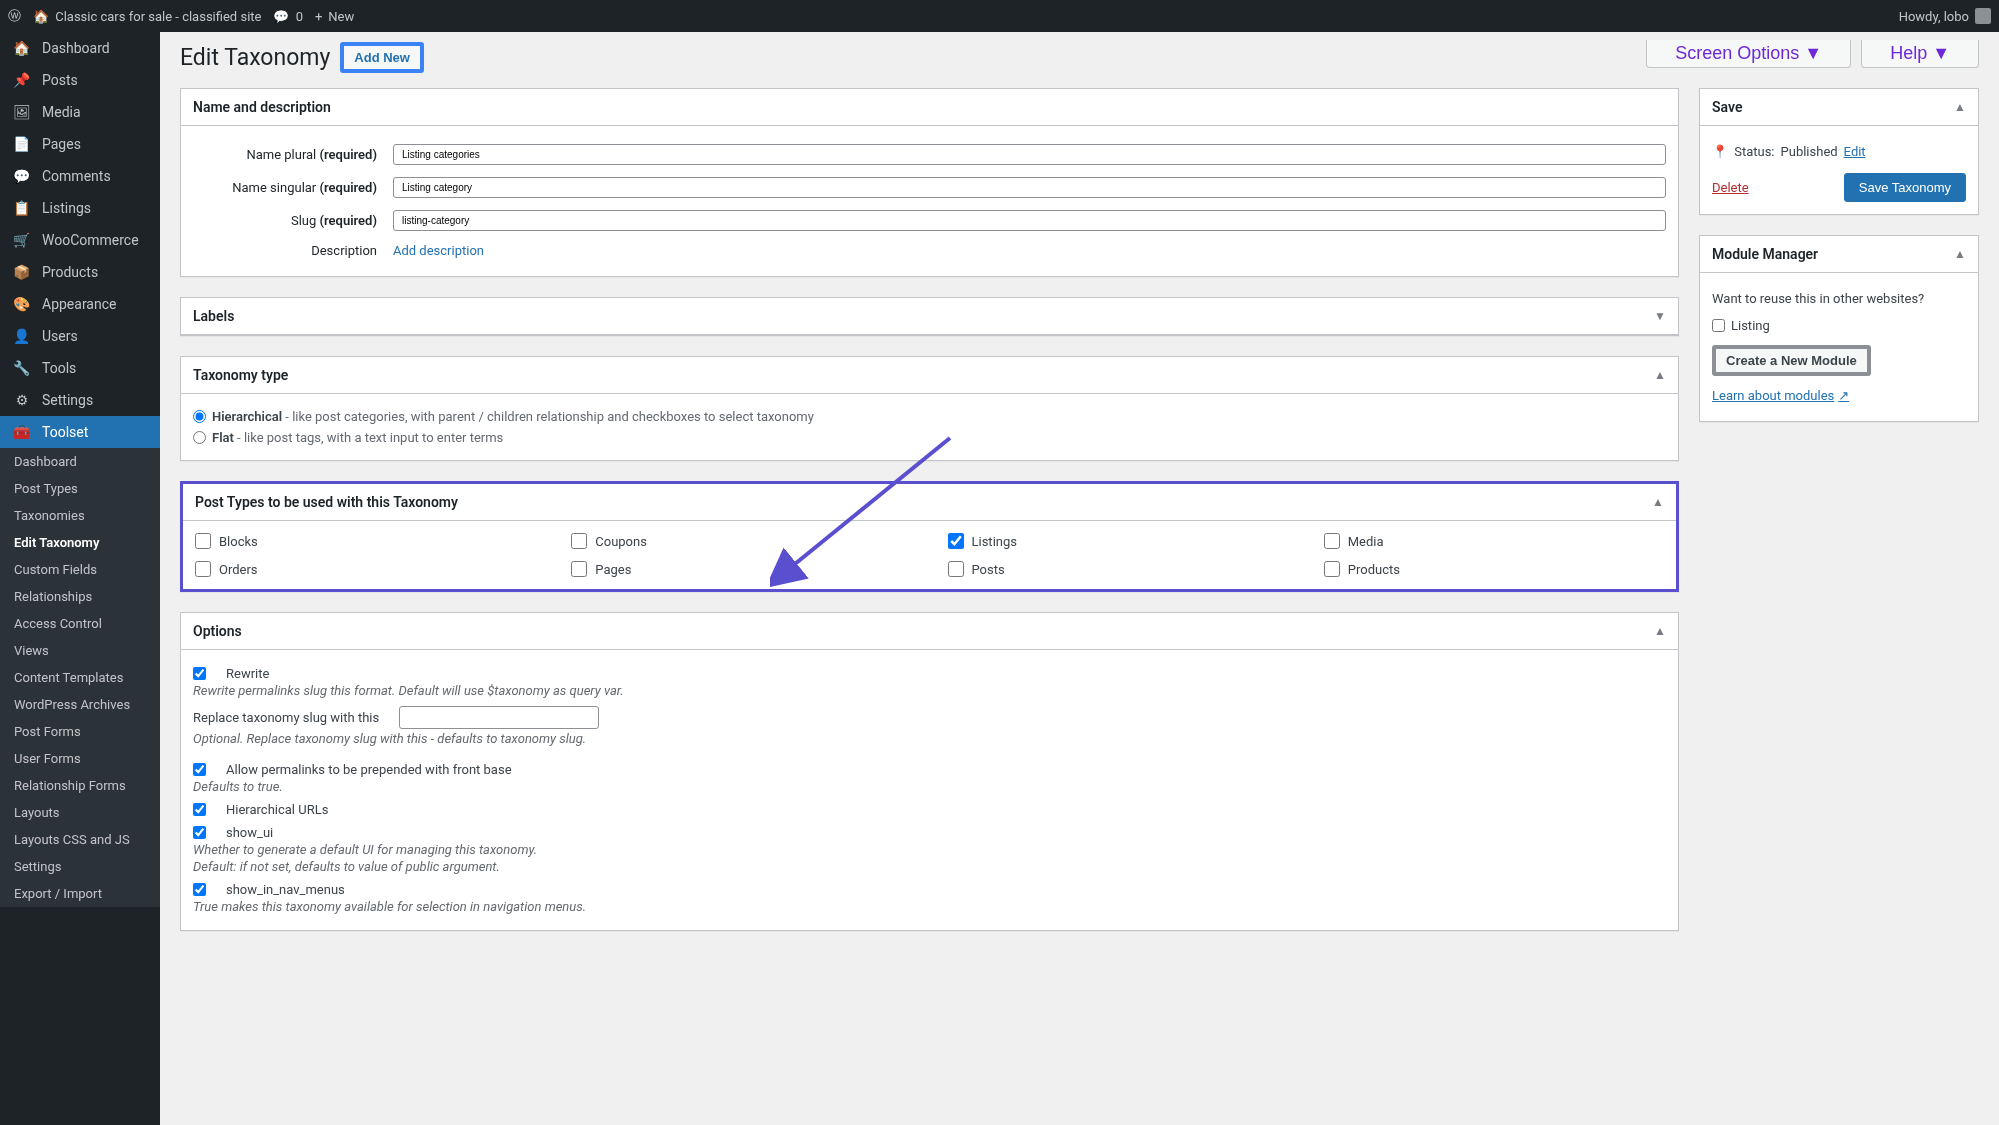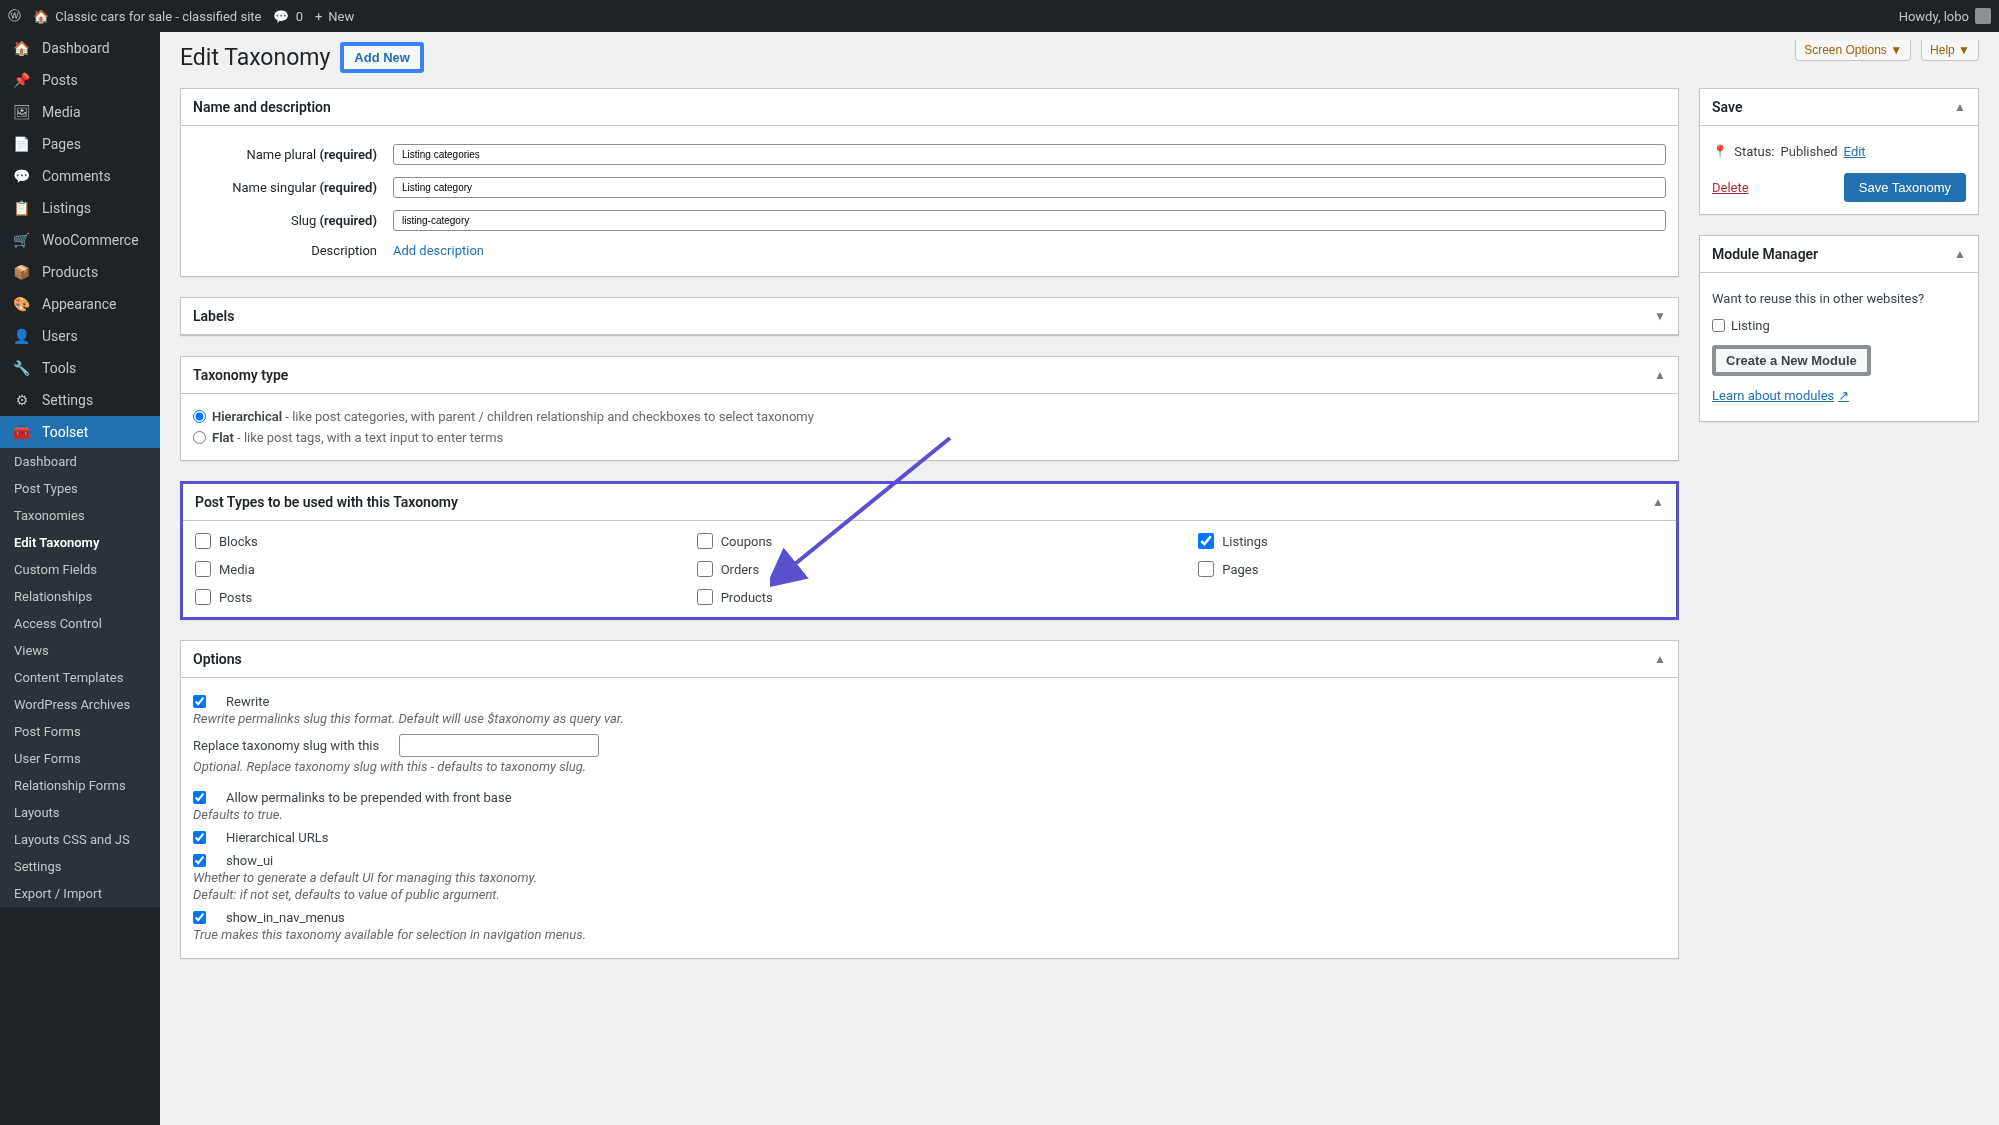"Screen Options ▼" .screen-btn { color: #a16207 -> #6d28d9; font-size: 12px -> 18px; padding: 3px 8px -> 3px 28px }
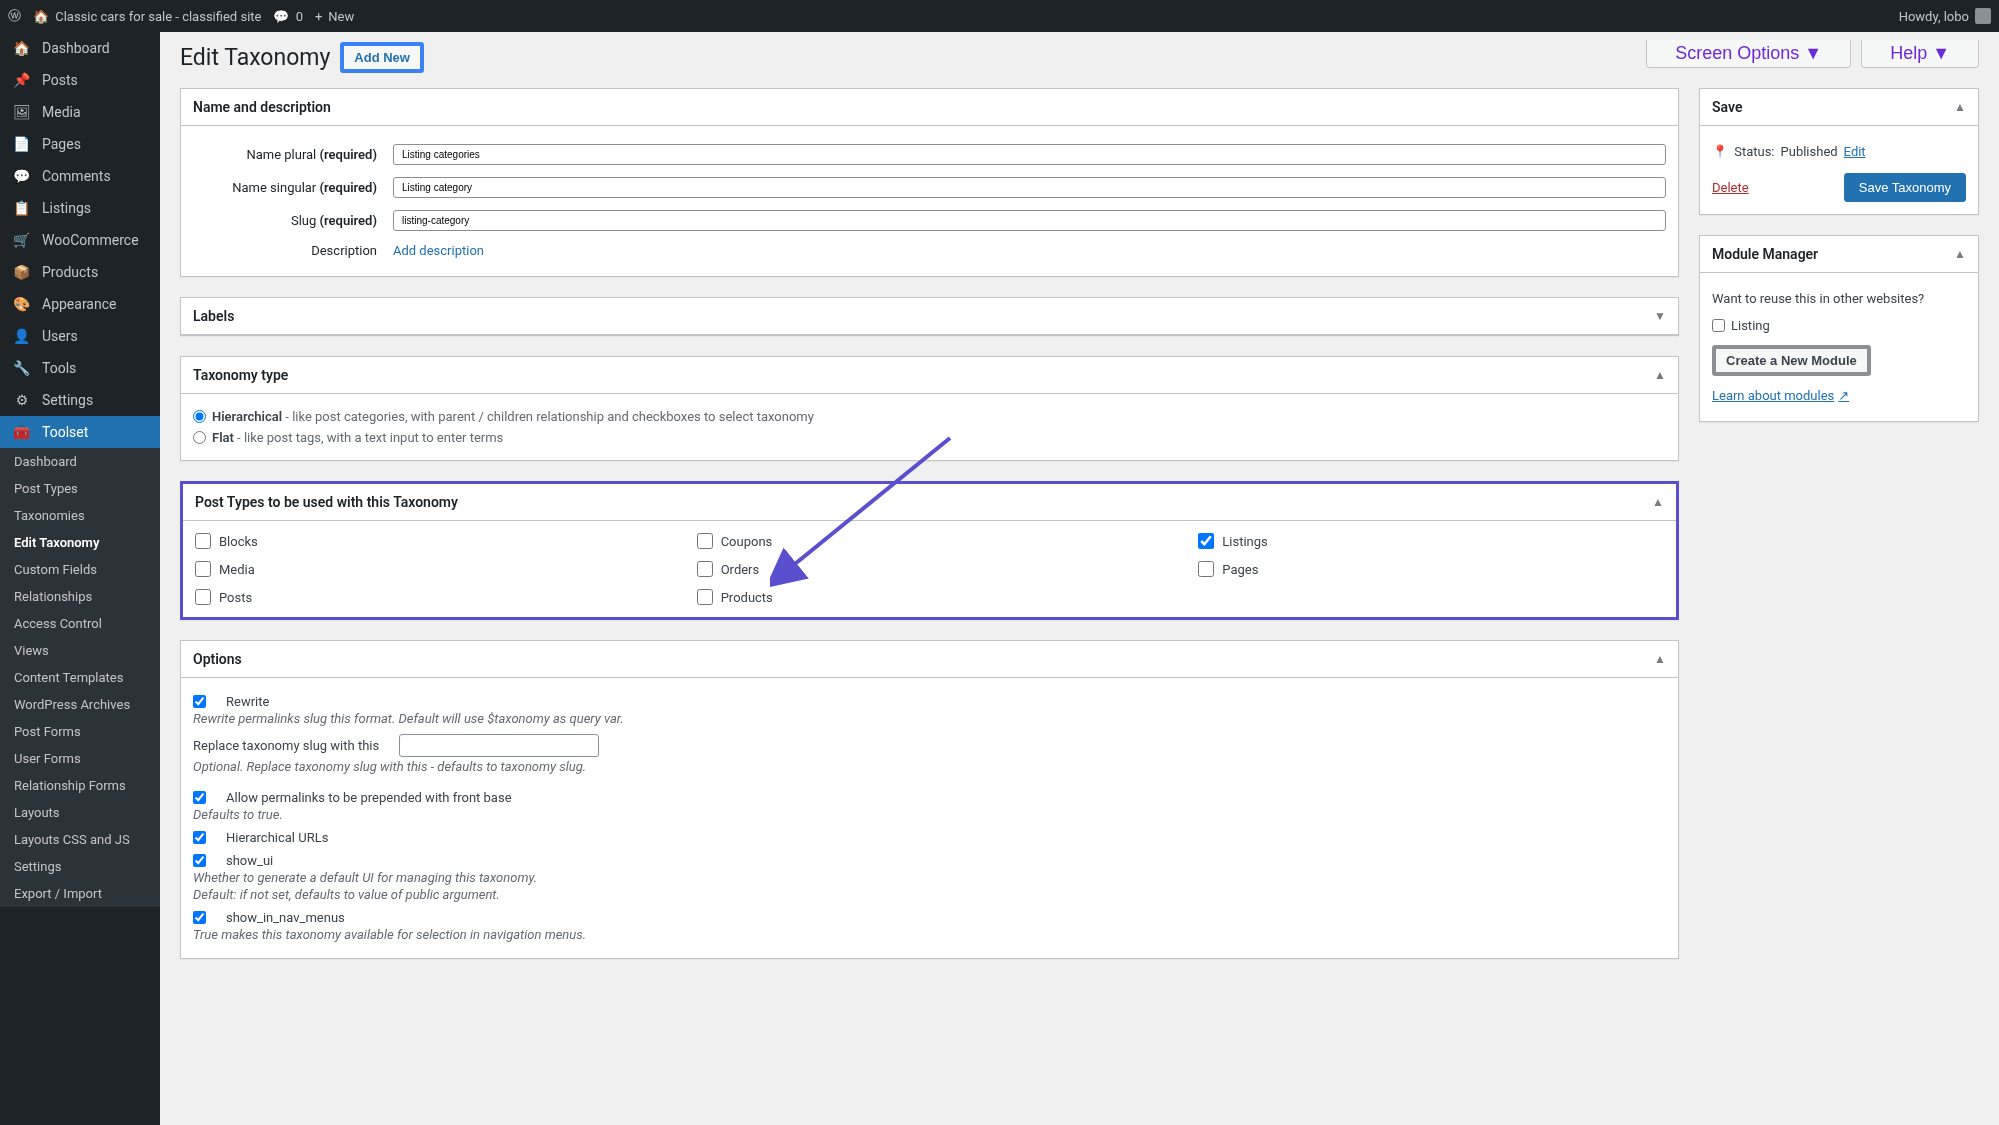"Blocks" .check-grid { grid-template-columns: repeat(3, 1fr) -> repeat(4, 1fr) }
